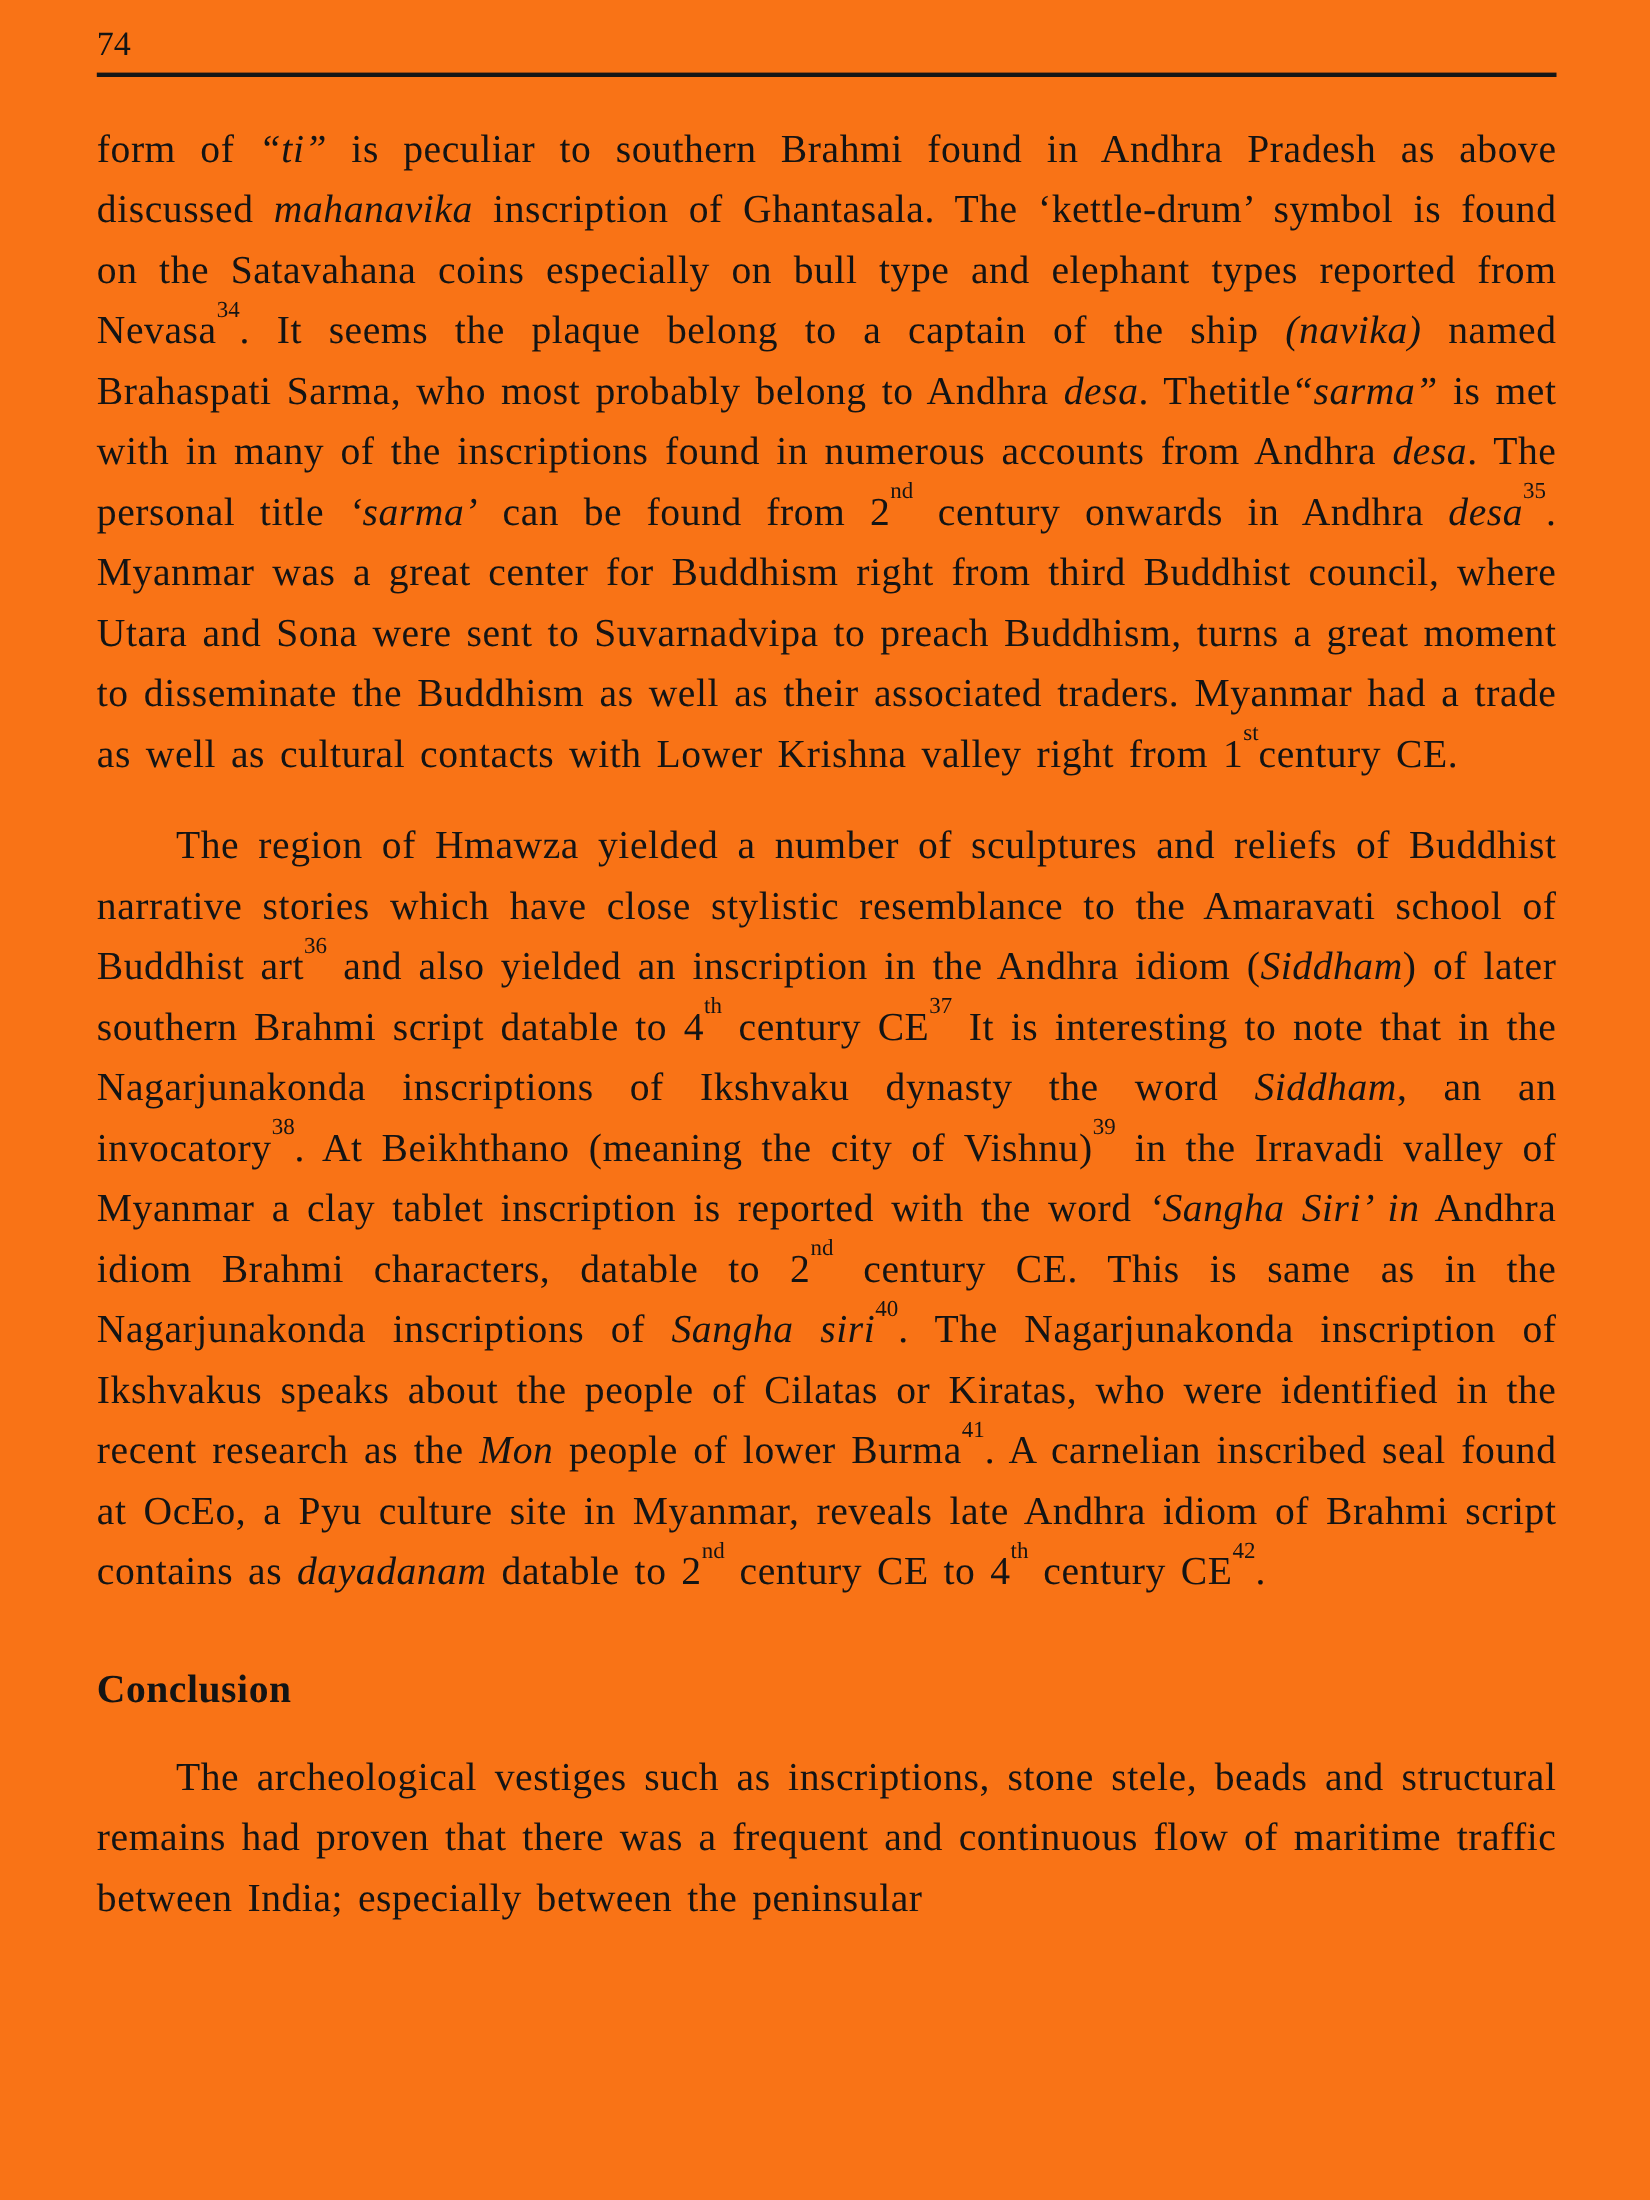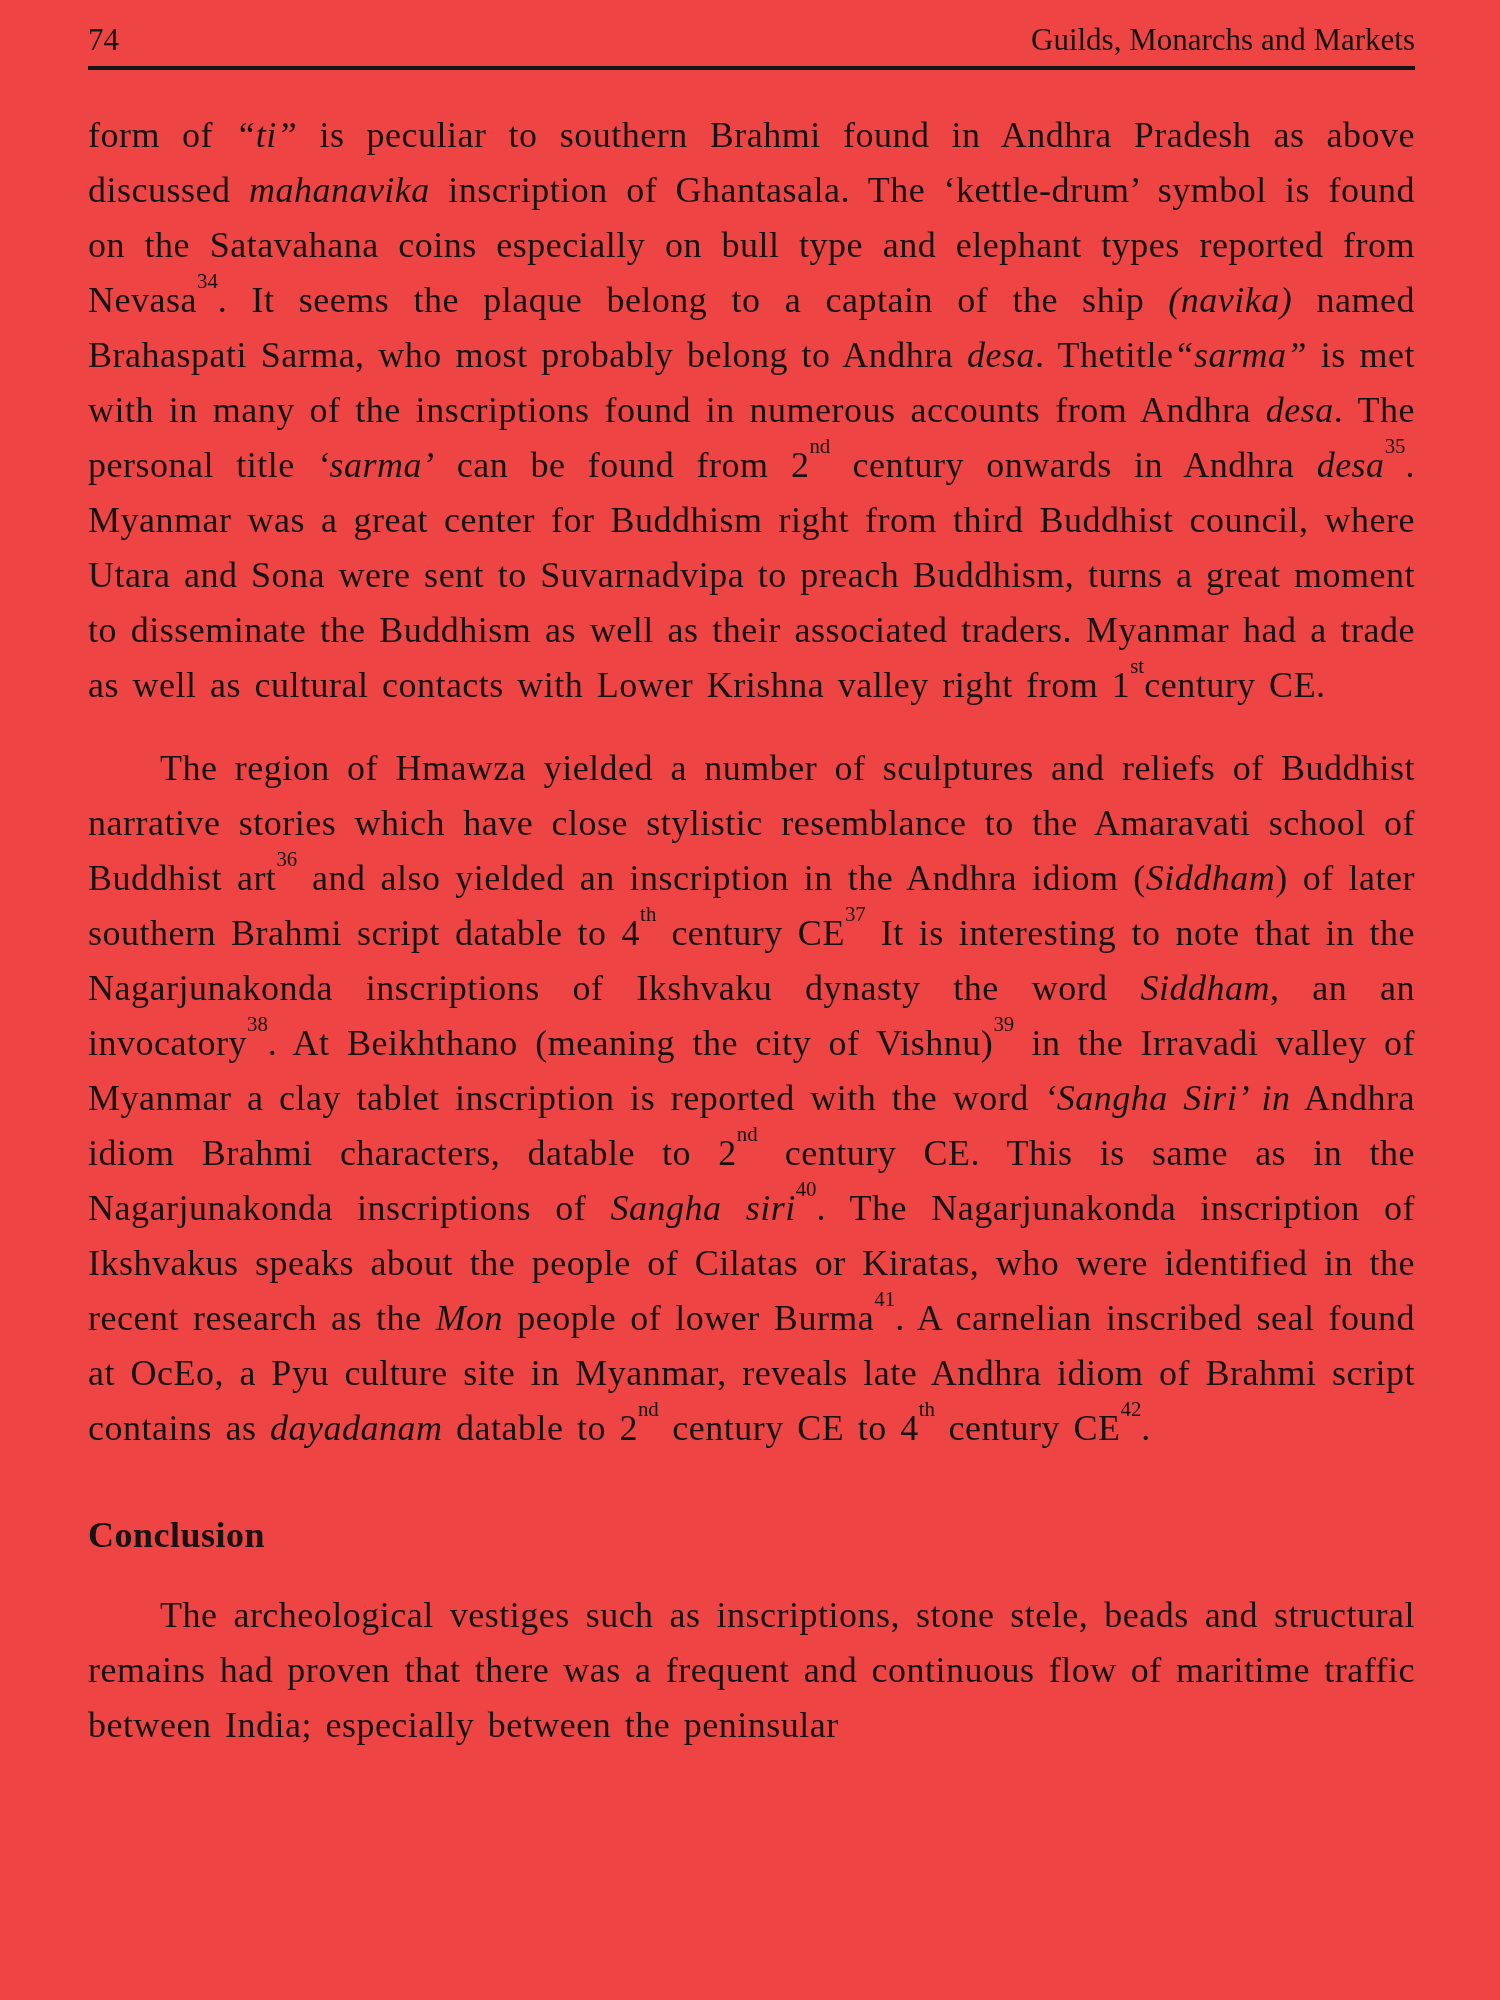"74" .page { background: #ef4444 -> #f97316 }
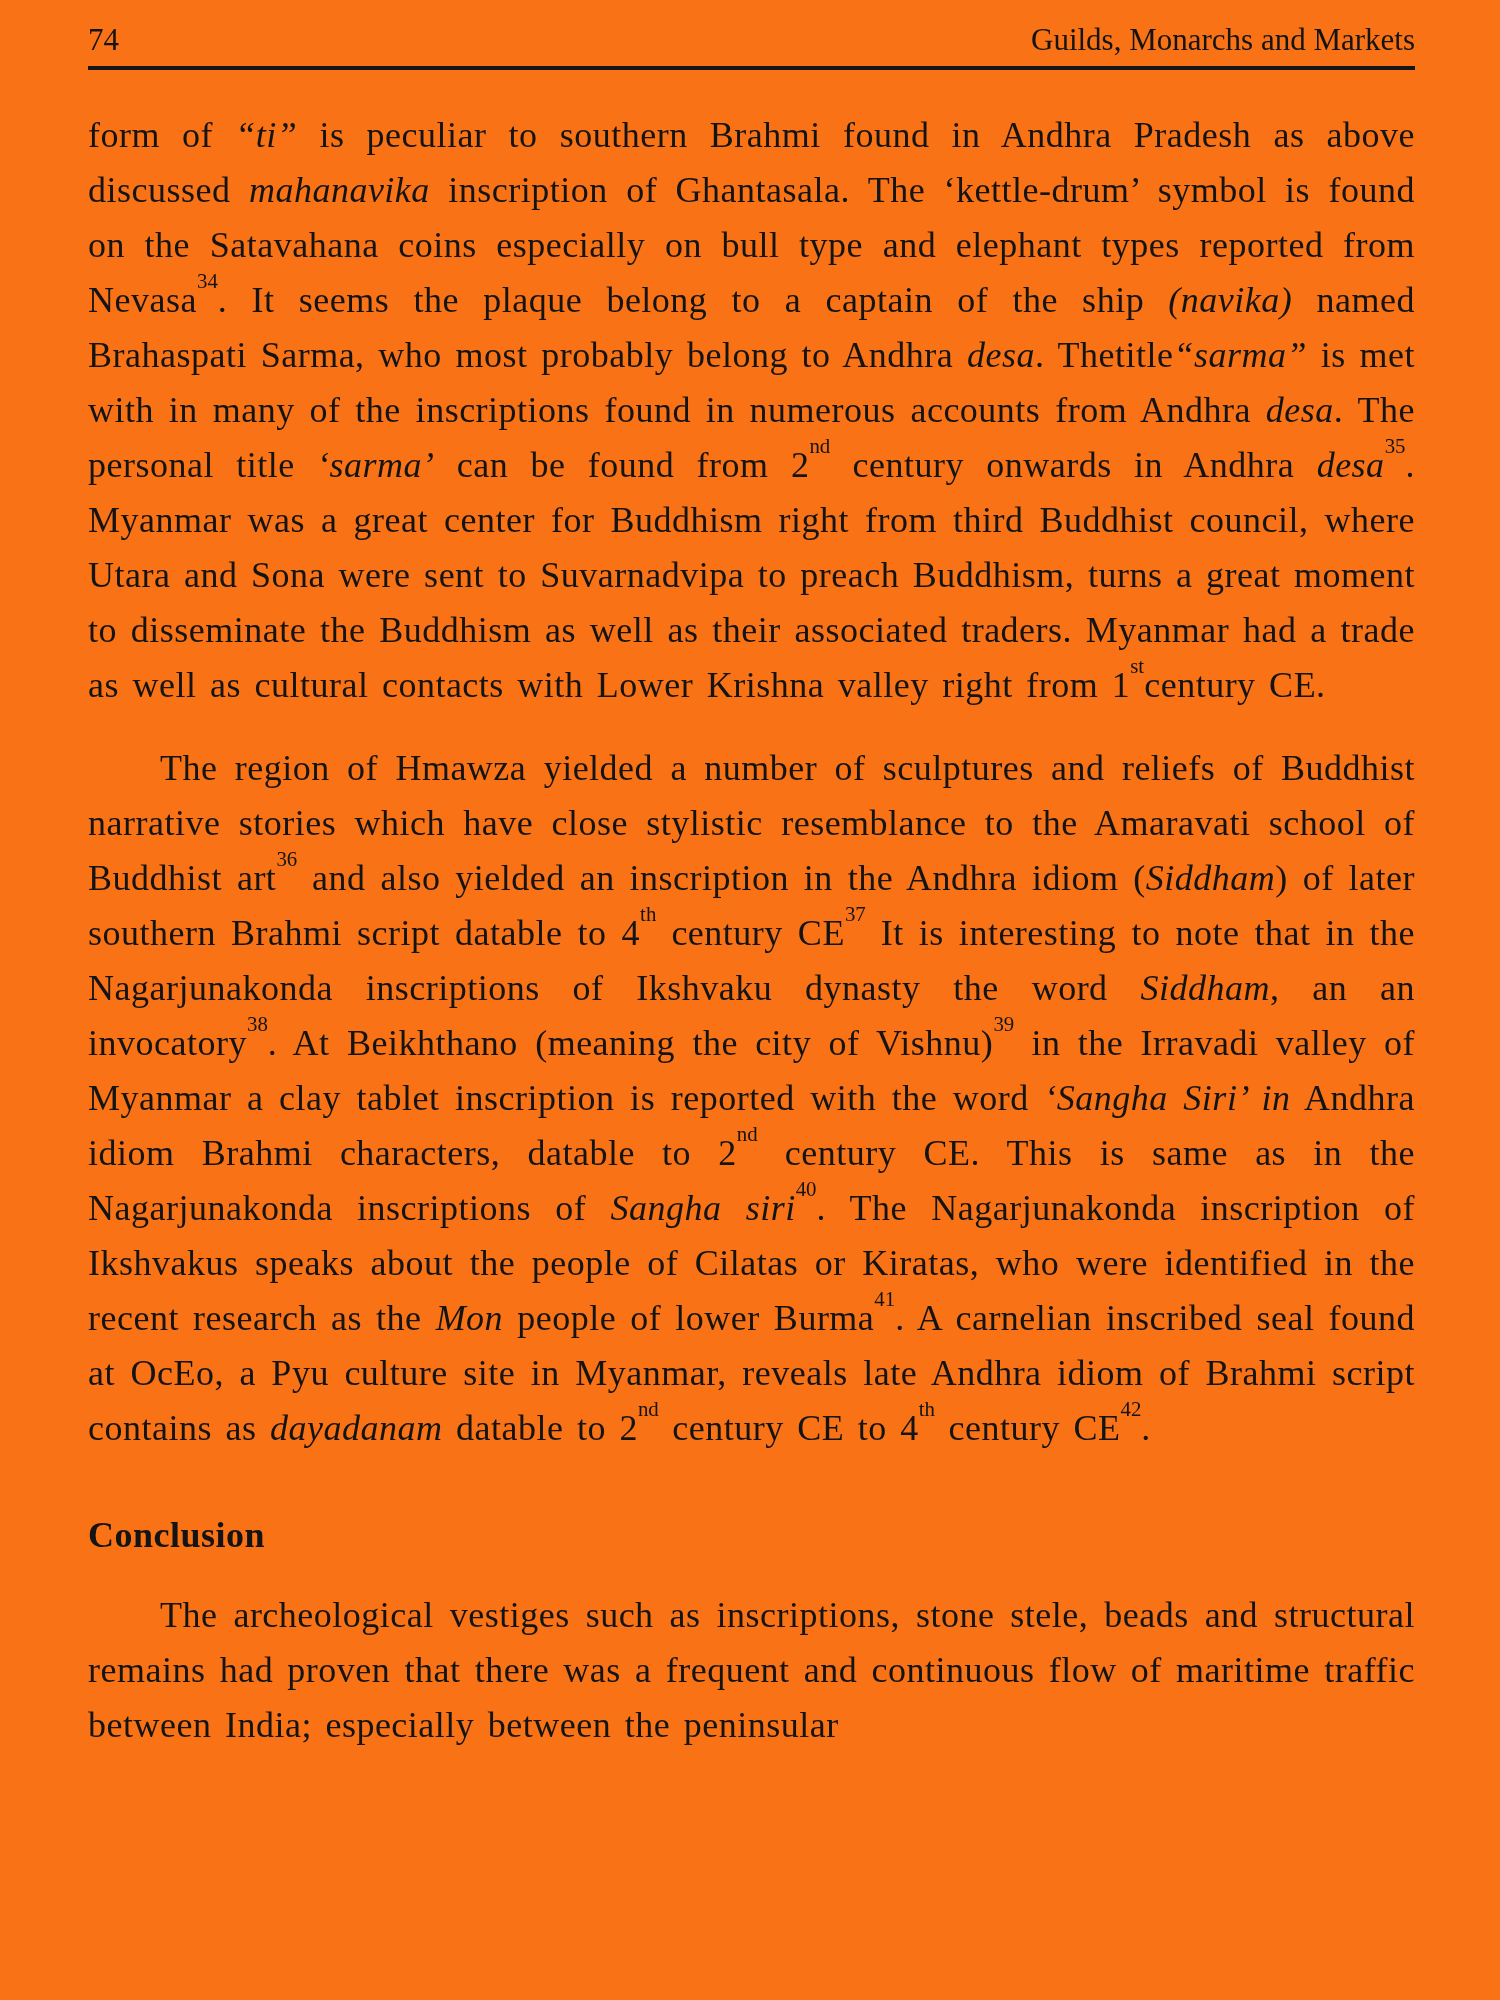"Guilds, Monarchs and Markets" span { html: <span>Guilds, Monarchs and Markets</span> -> none }
